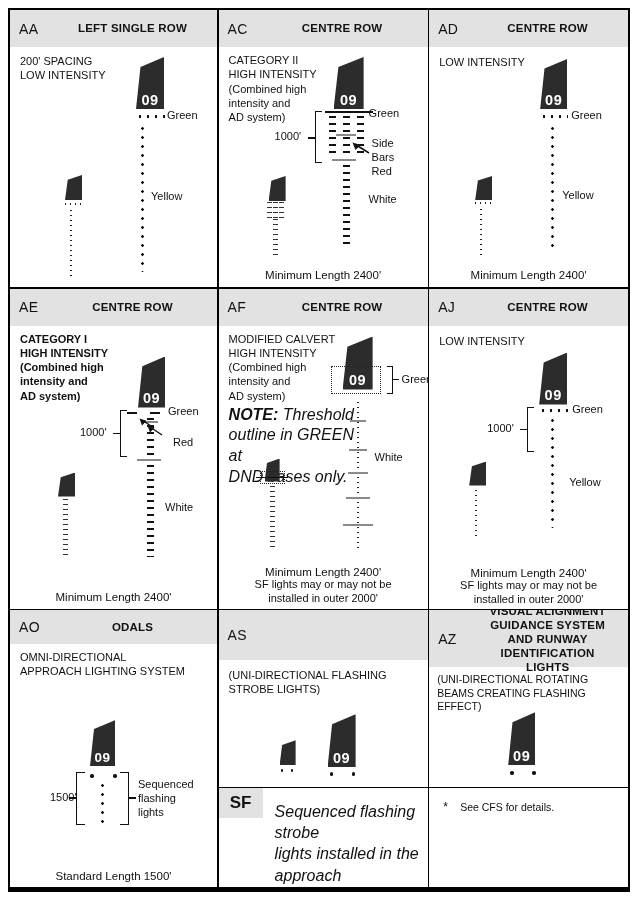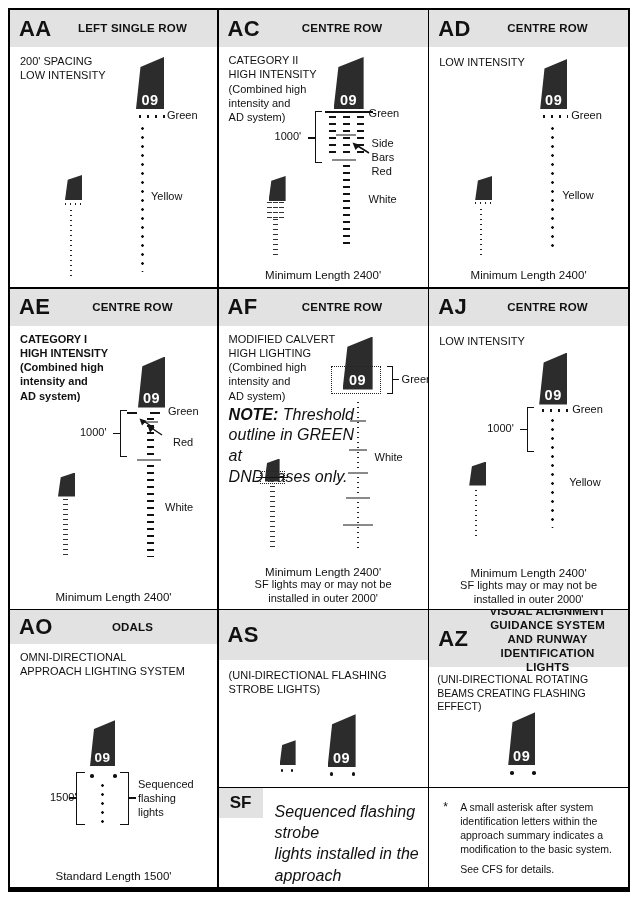"AA" .code { font-size: 22px -> 14px; font-weight: 700 -> 400 }
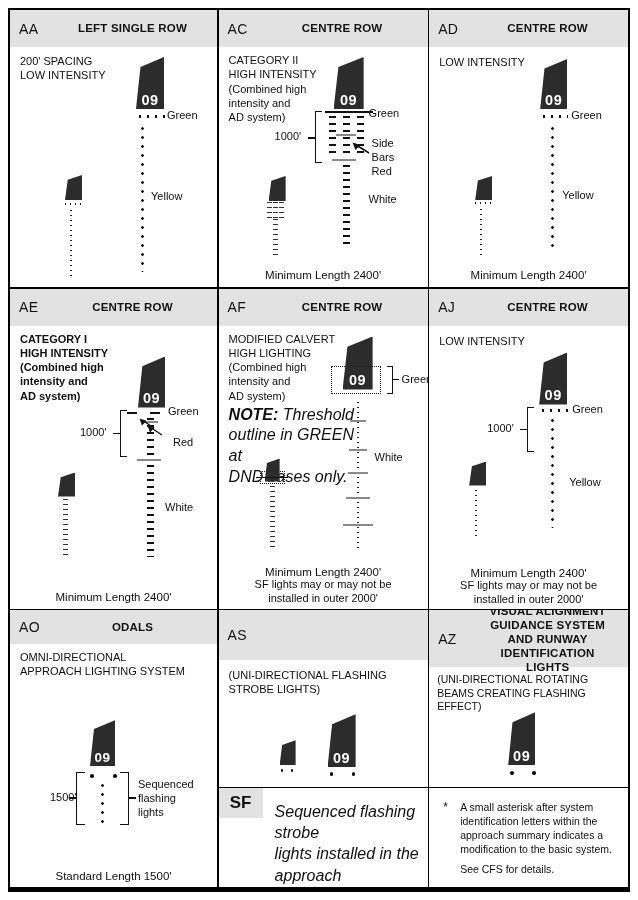"MODIFIED CALVERT" div.desc { text: LIGHTING -> INTENSITY }
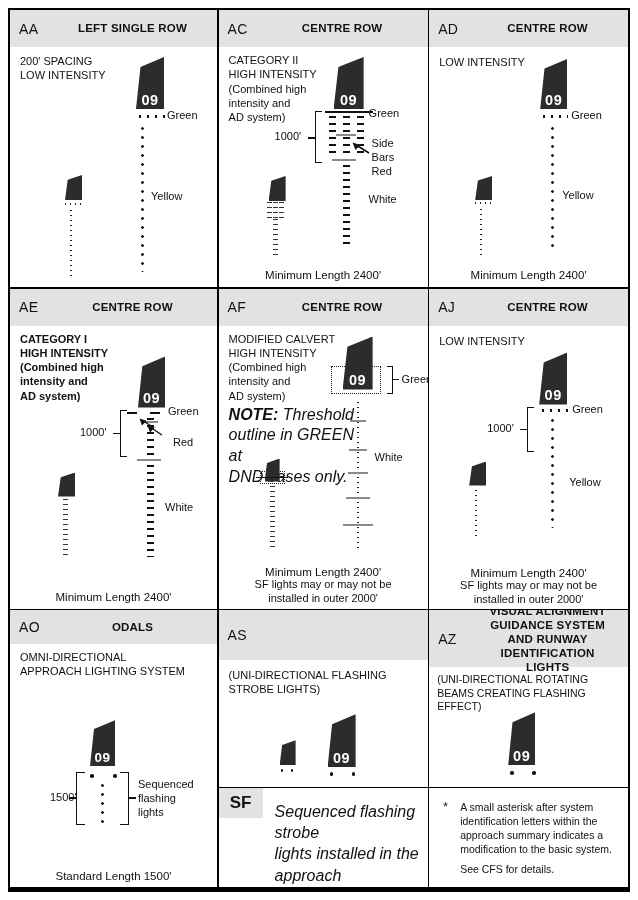"A small asterisk after system" p { html: <p>A small asterisk after system identification letters within the approach summary indicates a modification to the basic system.</p> -> none }
